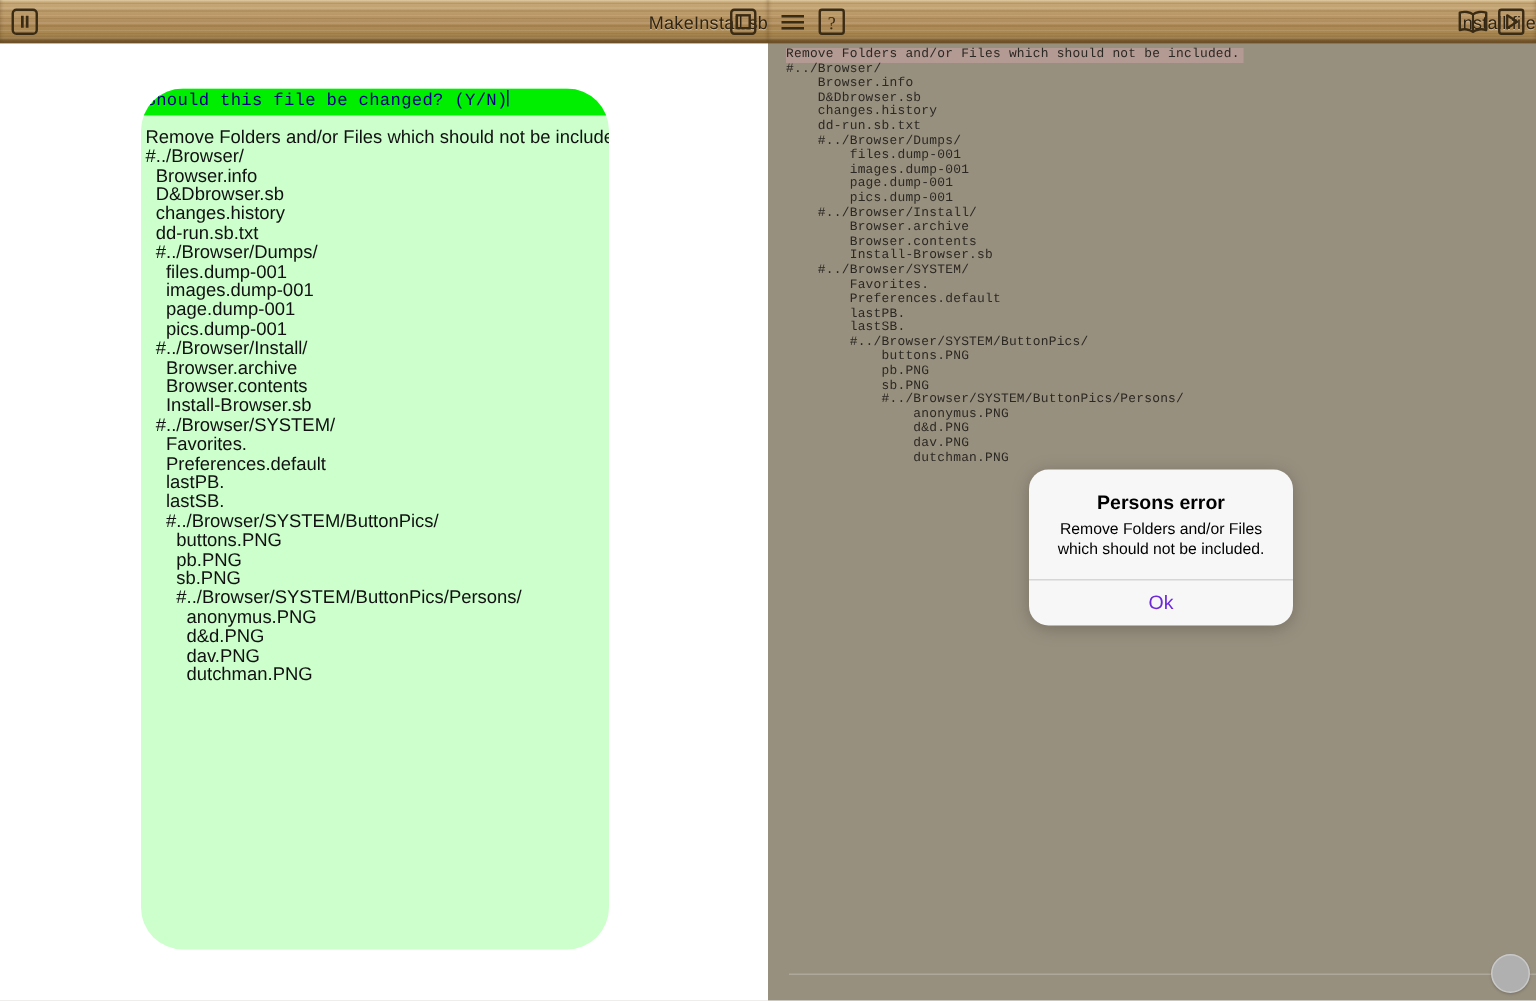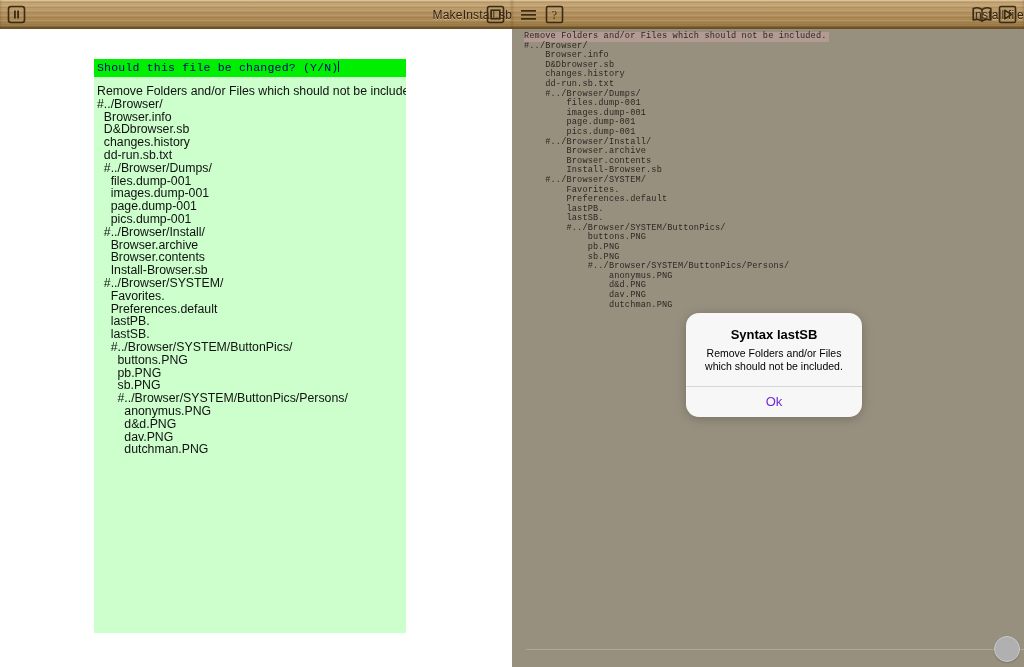"Should this file be changed?" .left-doc { border-radius: none -> 28px }
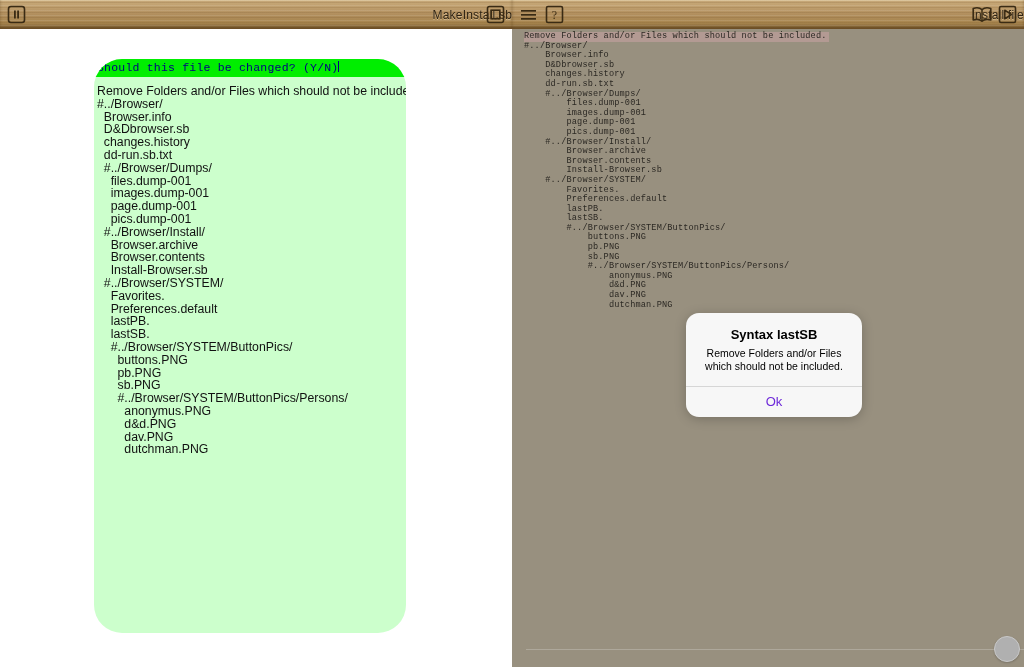"Syntax lastSB" div.alert-title { text: Syntax lastSB -> Persons error }
